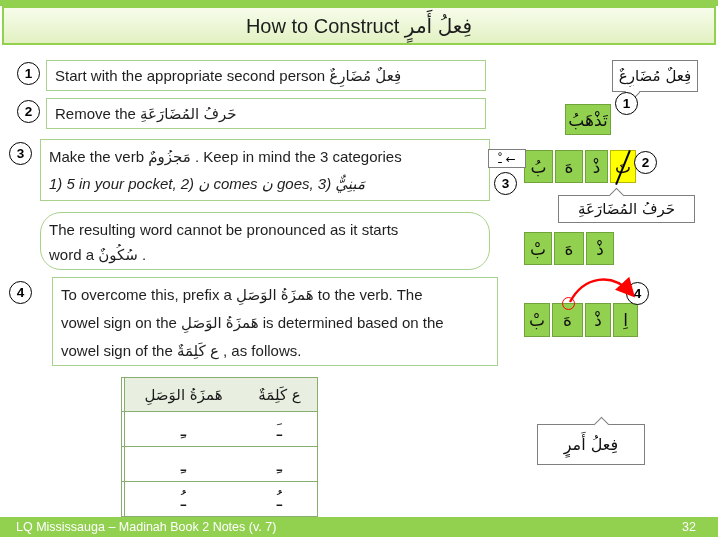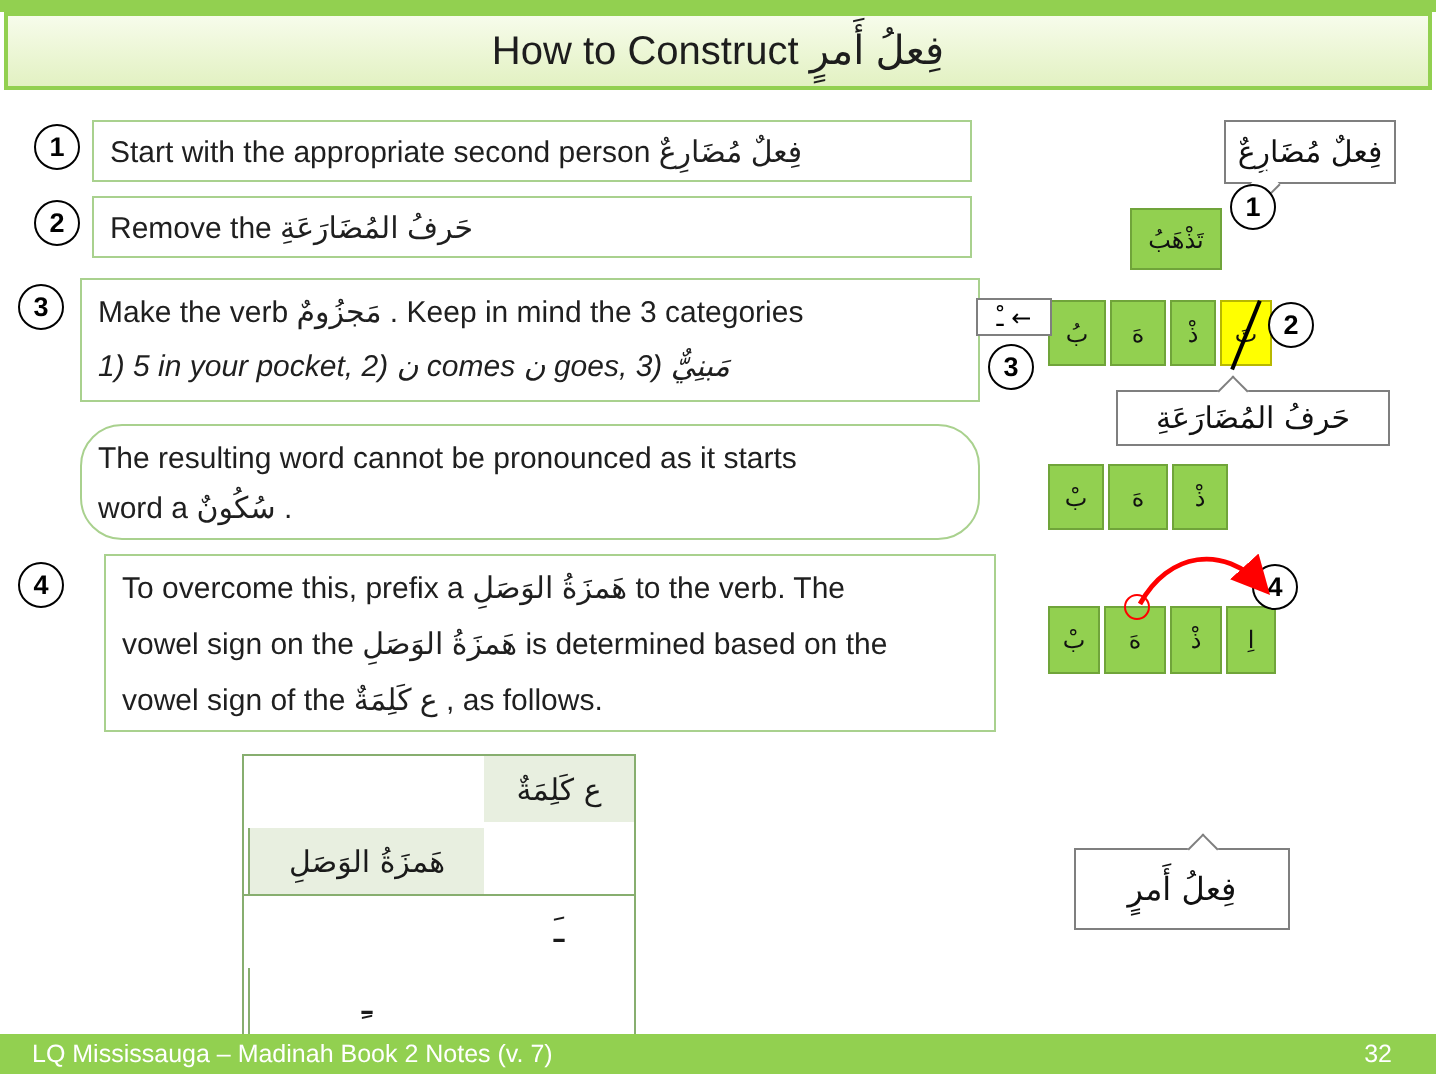"تَذْهَبُ" .tile { font-size: 12px -> 17px }
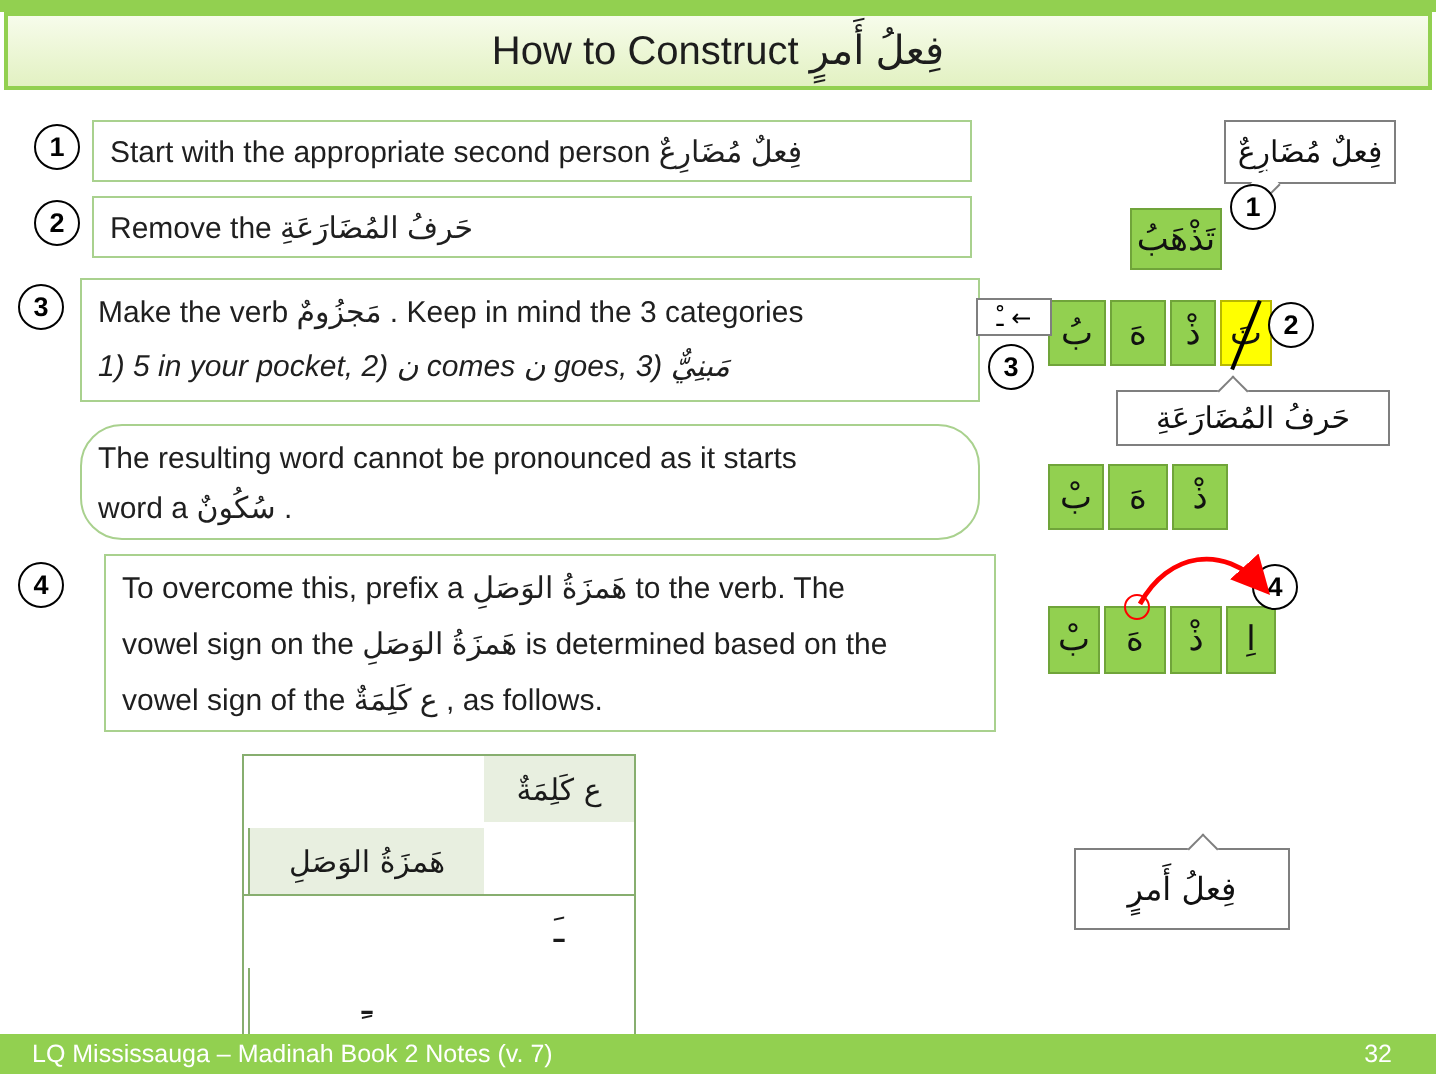"هَمزَةُ الوَصَلِ" .vcell.left { margin-top: 36px -> none }
